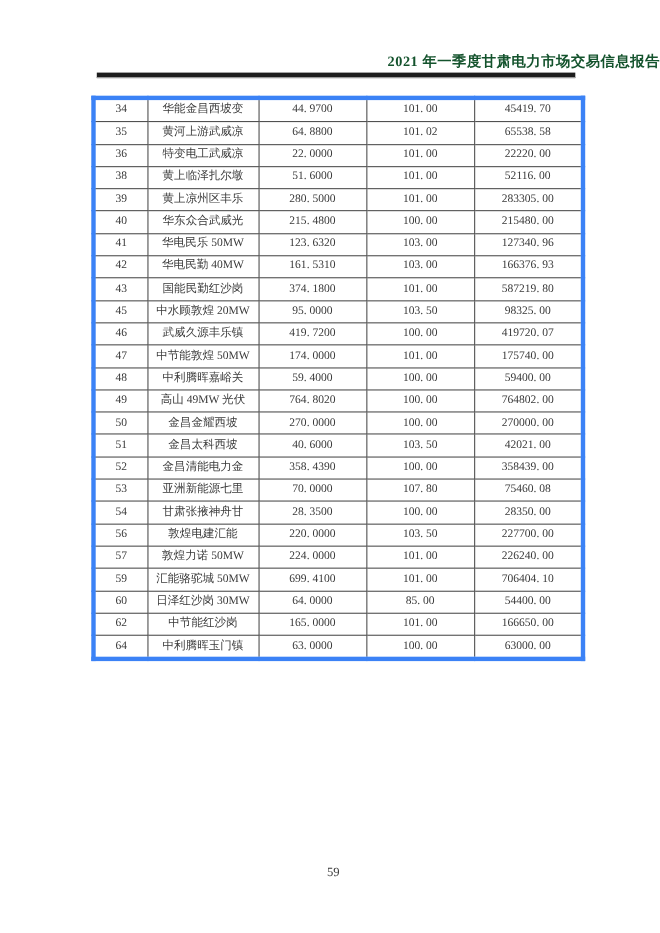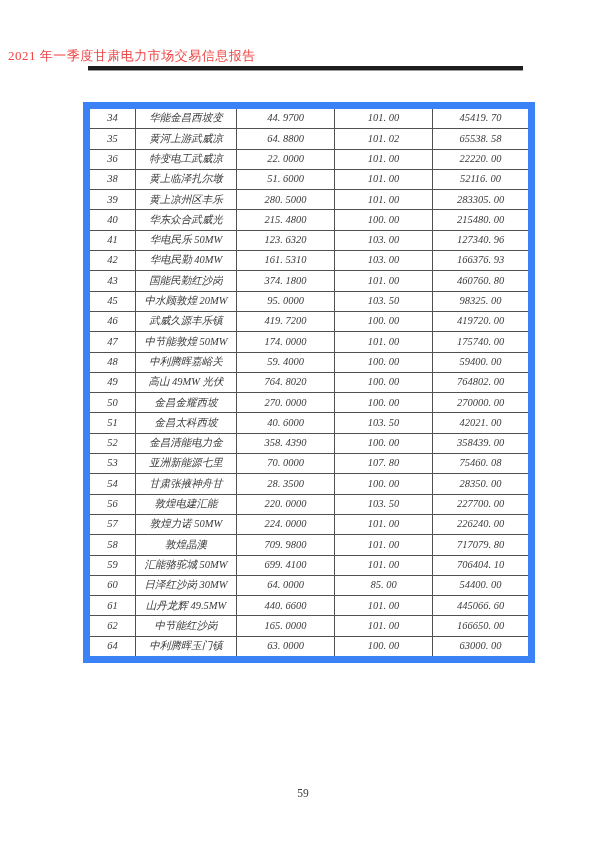"2021 年一季度甘肃电力市场交易信息报告" .doc-title { color: #ef4444 -> #14532d; font-weight: normal -> bold; text-align: left -> right }
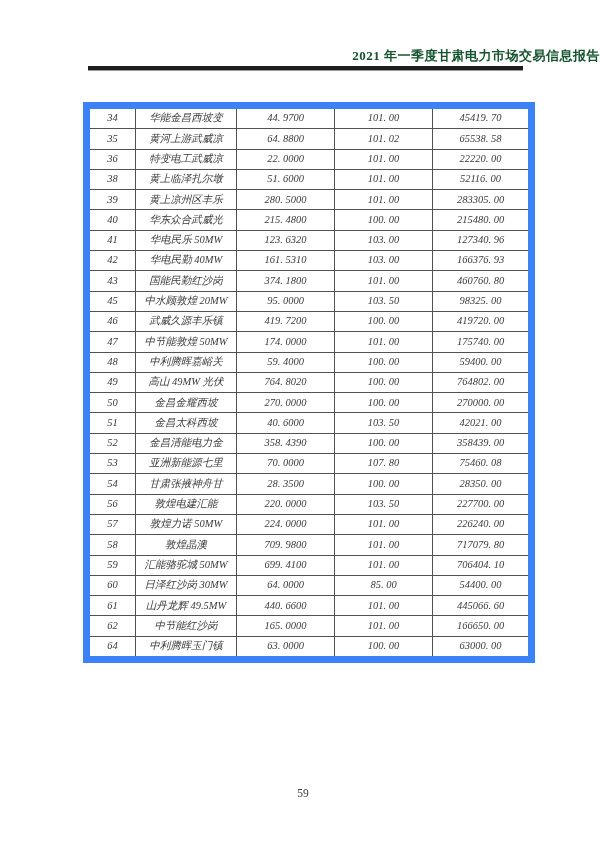"34" table.data-table { border: 7px solid #3b82f6 -> 4px solid #3b82f6; font-style: italic -> none; top: 102px -> 87px }
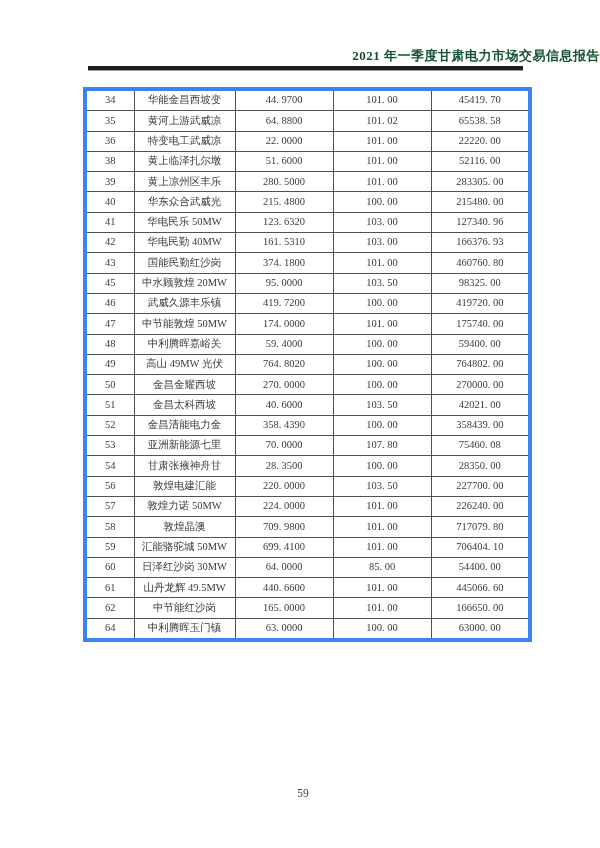"460760. 80" td { text: 460760 -> 587219 }
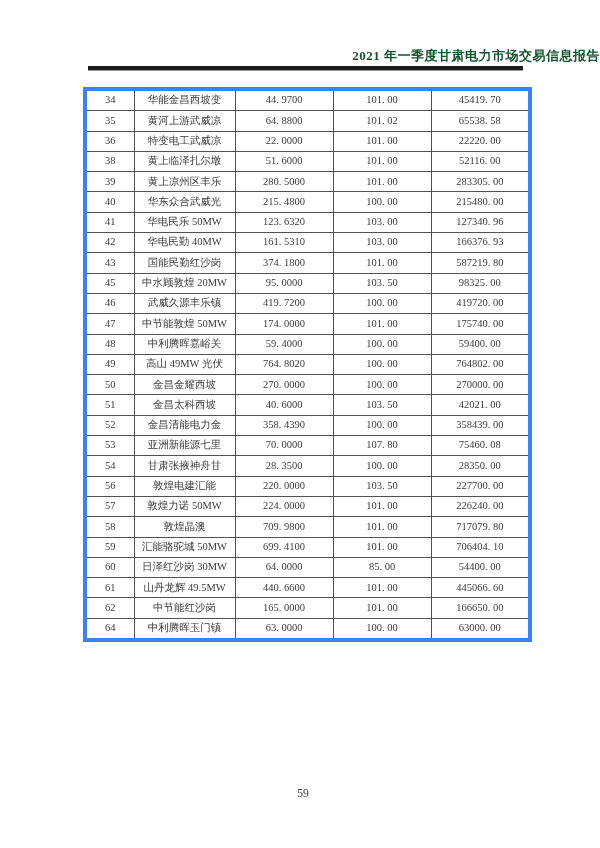"419720. 00" td { text: 00 -> 07 }
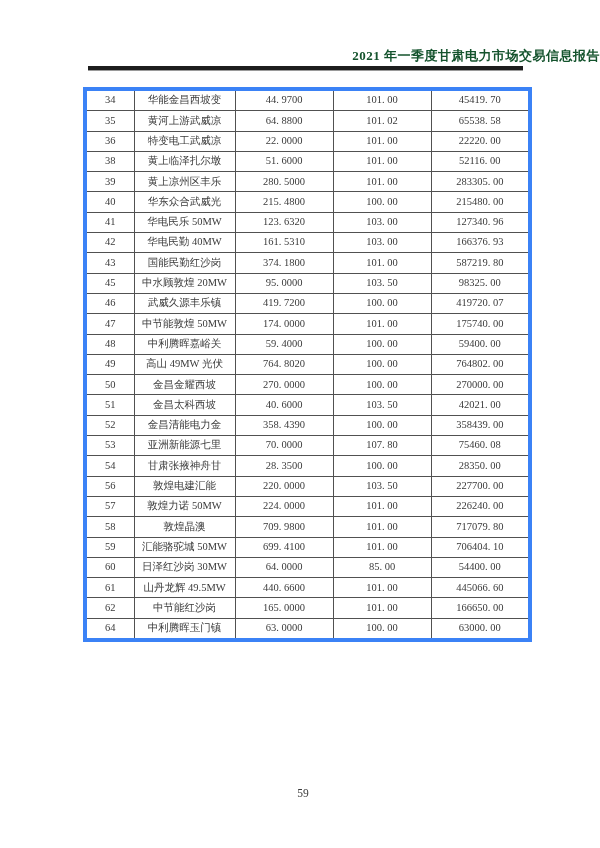"58" tr { html: <tr> <td>58</td> <td>敦煌晶澳</td> <td>709. 9800</td> <td>101. 00</td> <td>717079. 80</td> </tr> -> none }
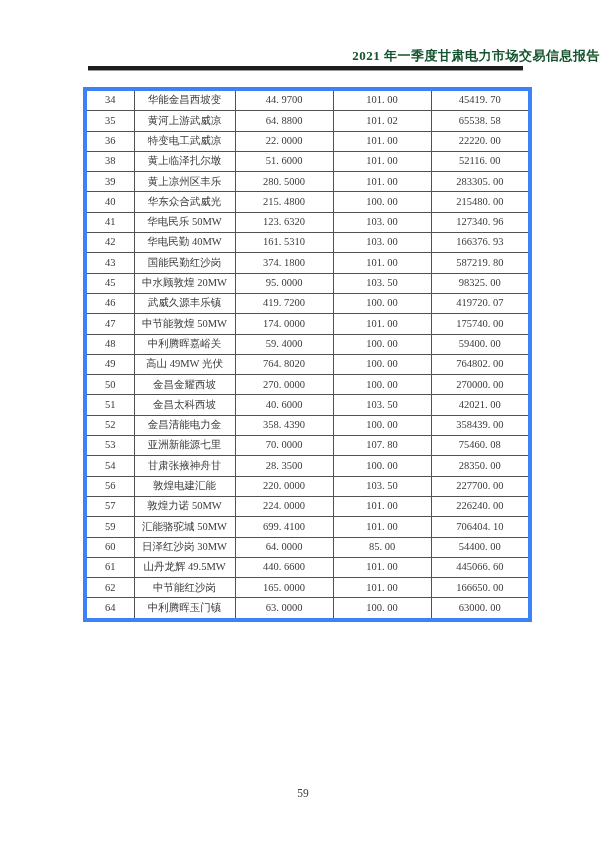"61" tr { html: <tr> <td>61</td> <td>山丹龙辉 49.5MW</td> <td>440. 6600</td> <td>101. 00</td> <td>445066. 60</td> </tr> -> none }
